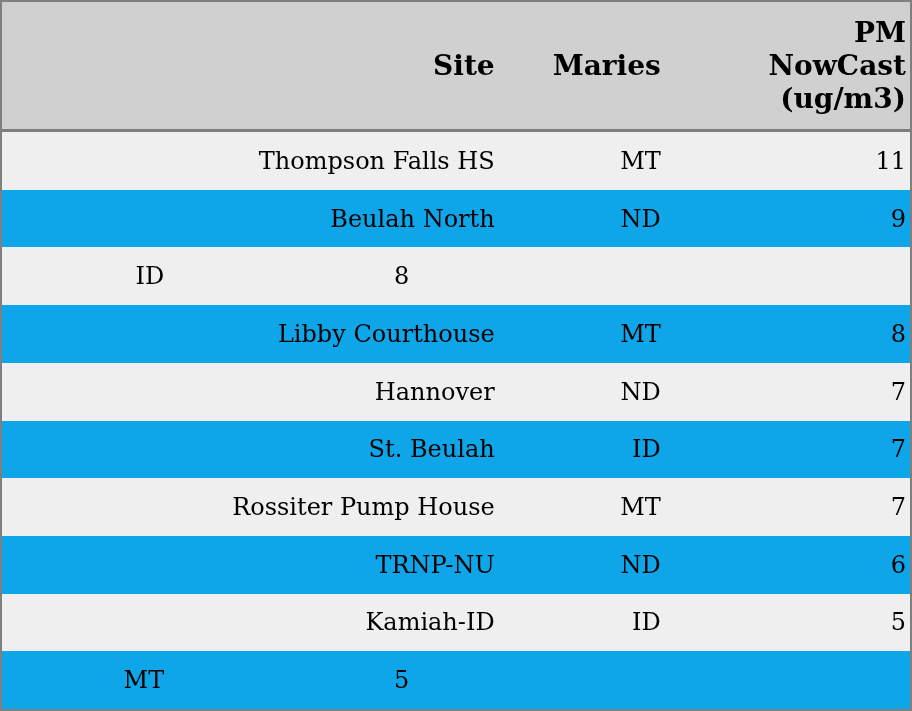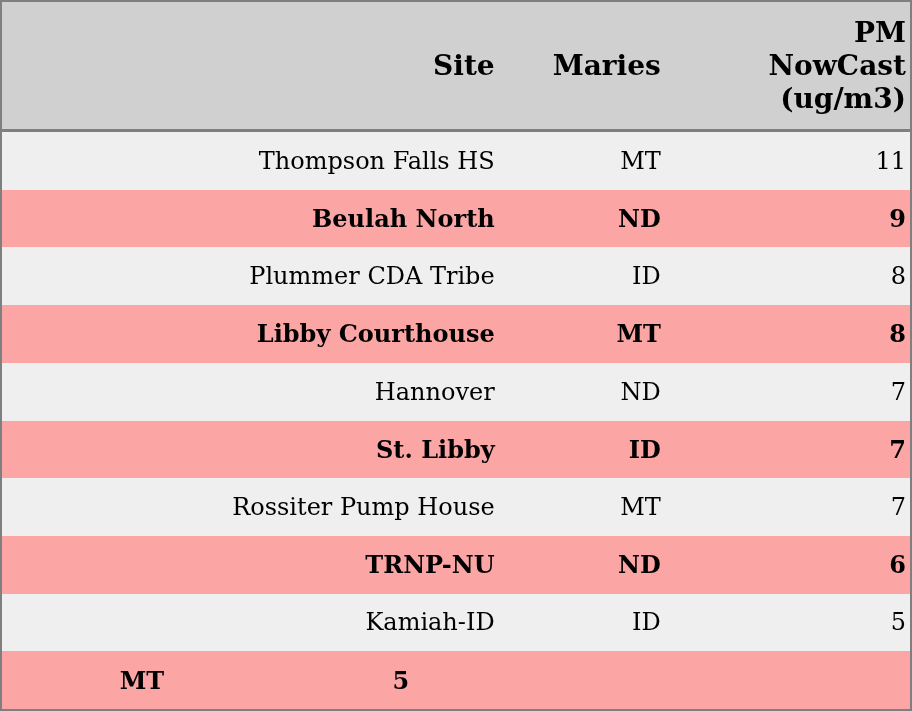"Beulah North" .row.plain { background: #fca5a5 -> #0ea5e9; font-weight: bold -> none }
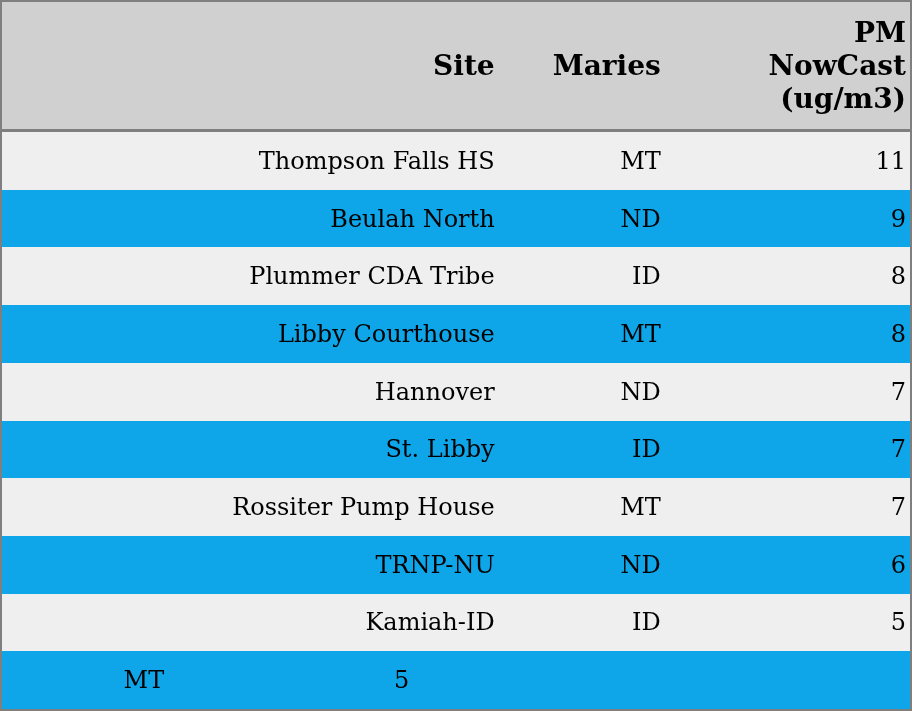"Plummer CDA Tribe" div.cell { html: <div>Plummer CDA Tribe</div> -> none }
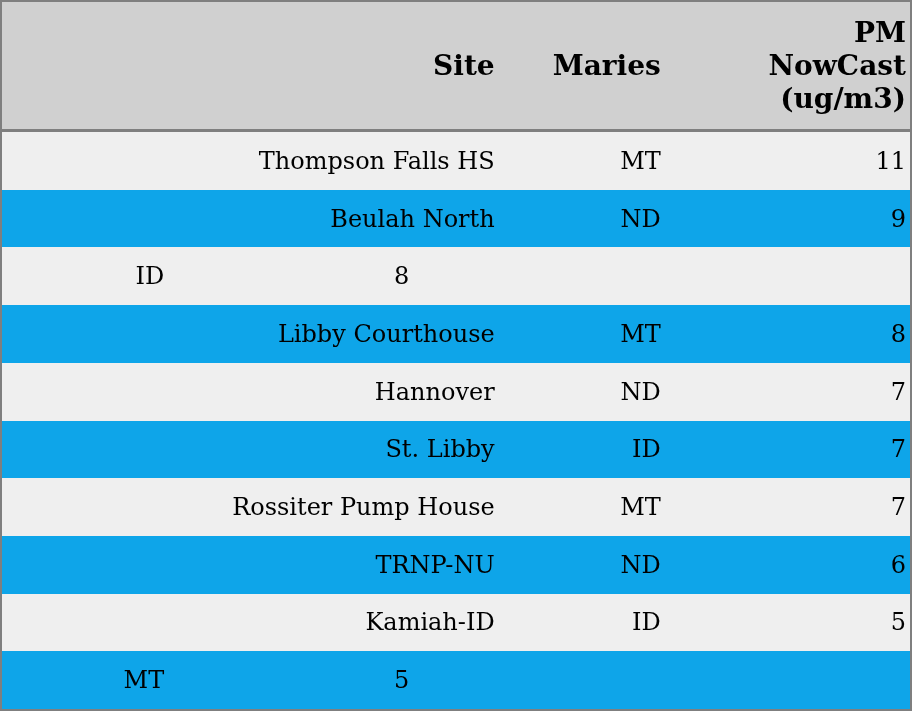"St. Libby" div.cell { text: Libby -> Beulah }
